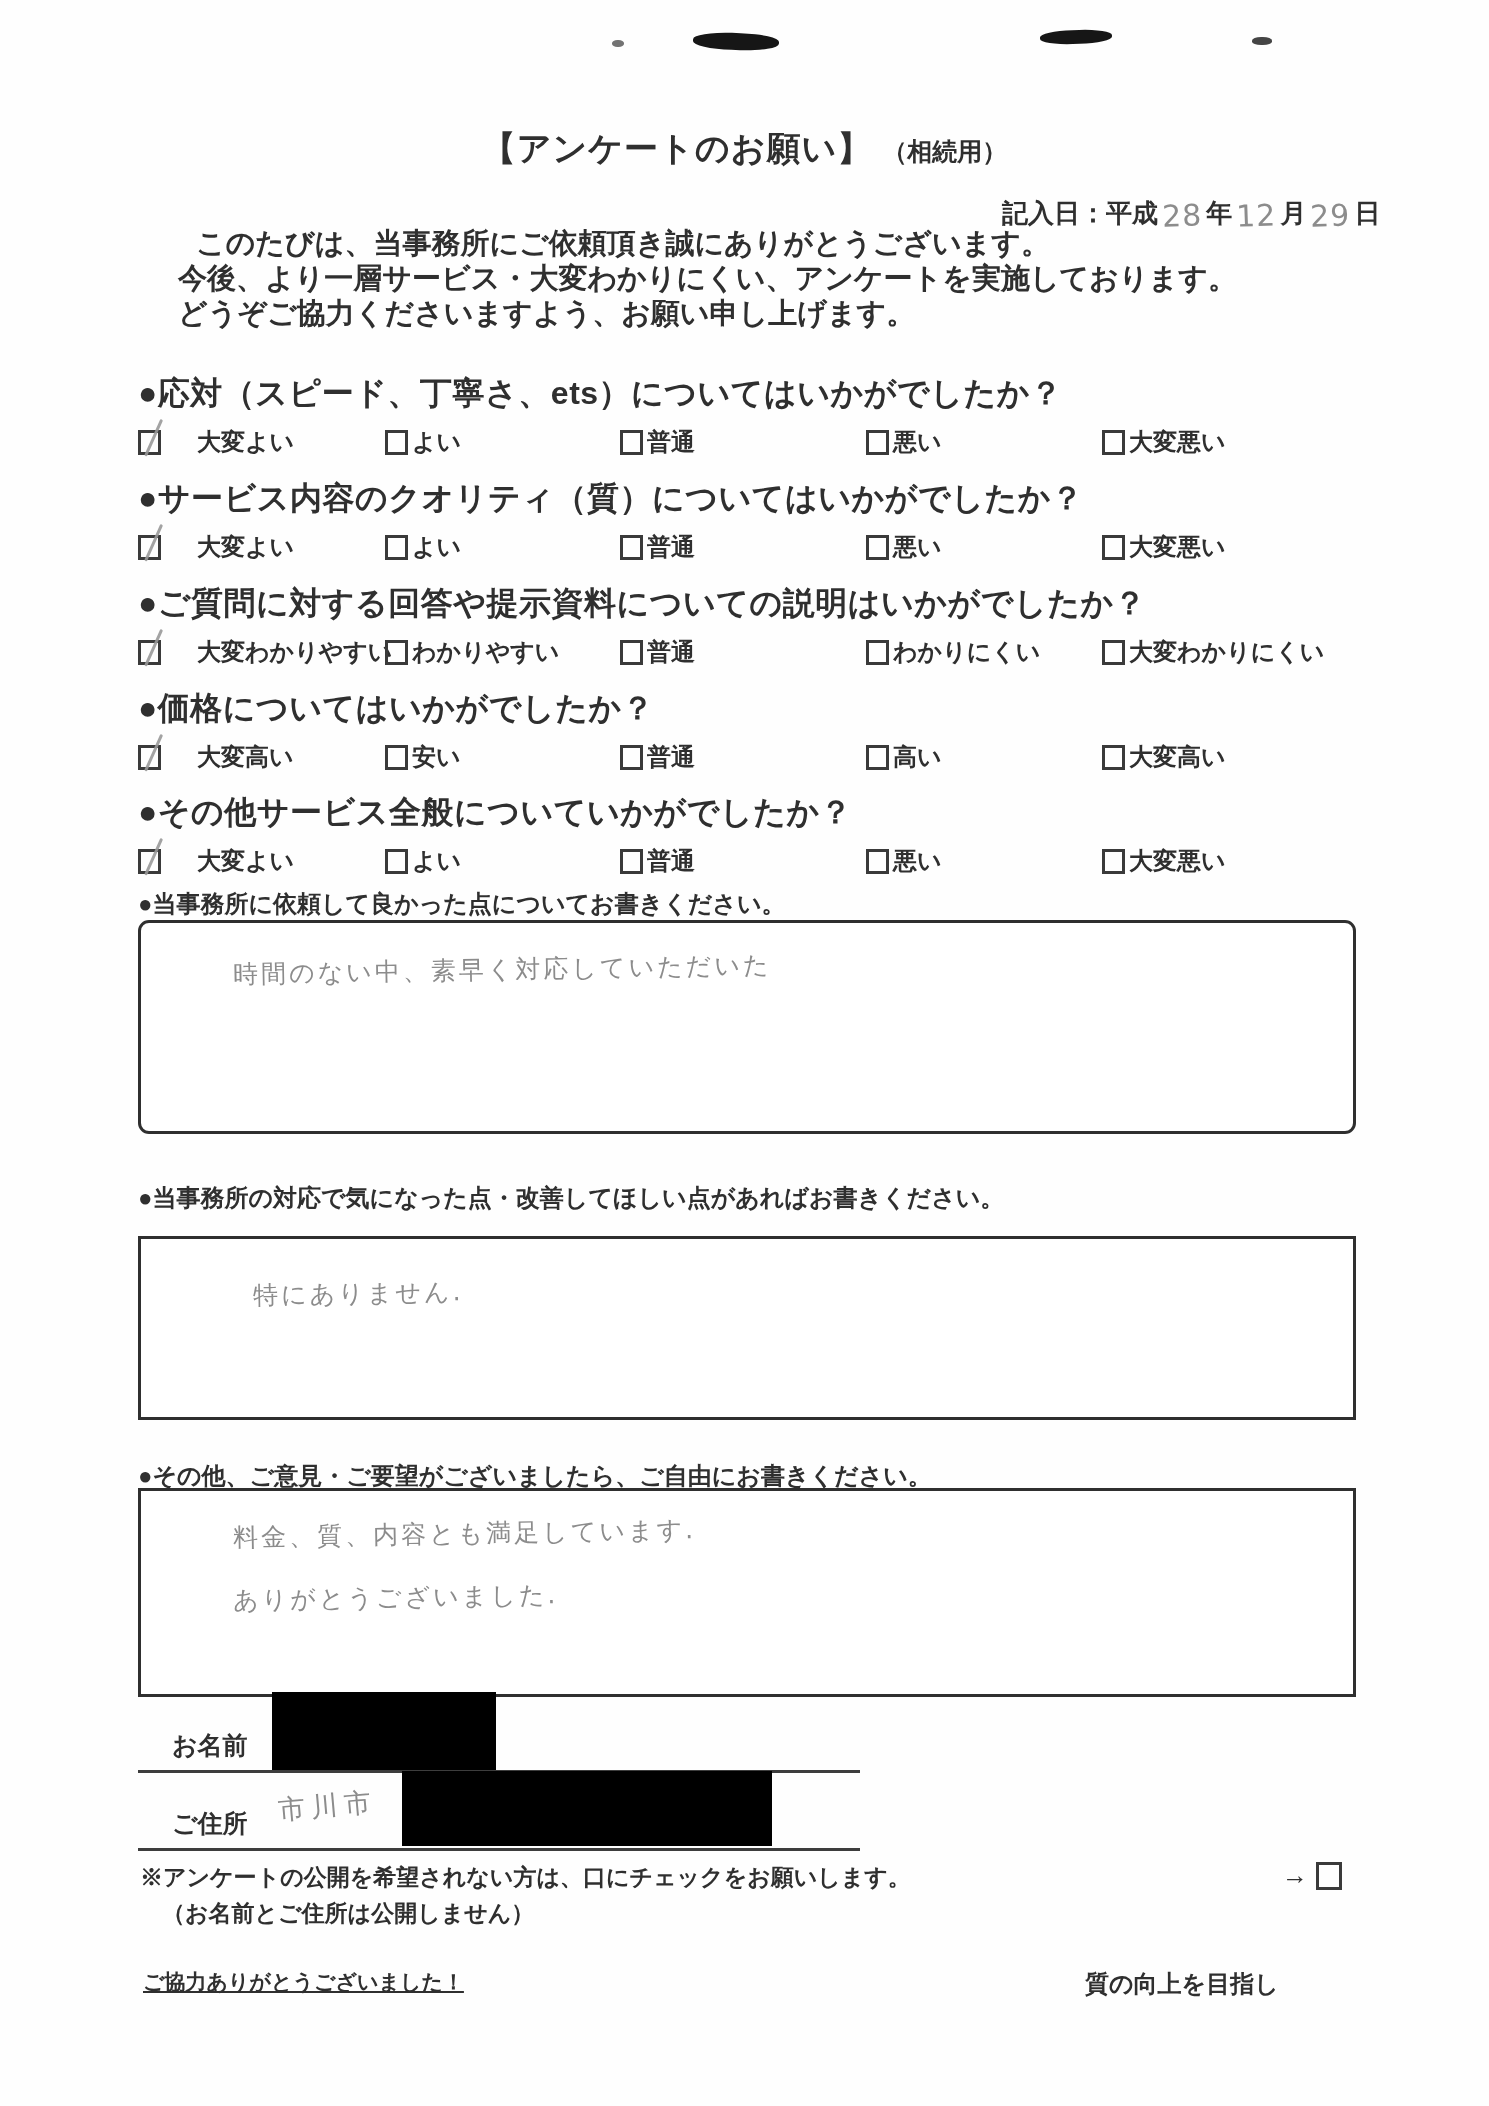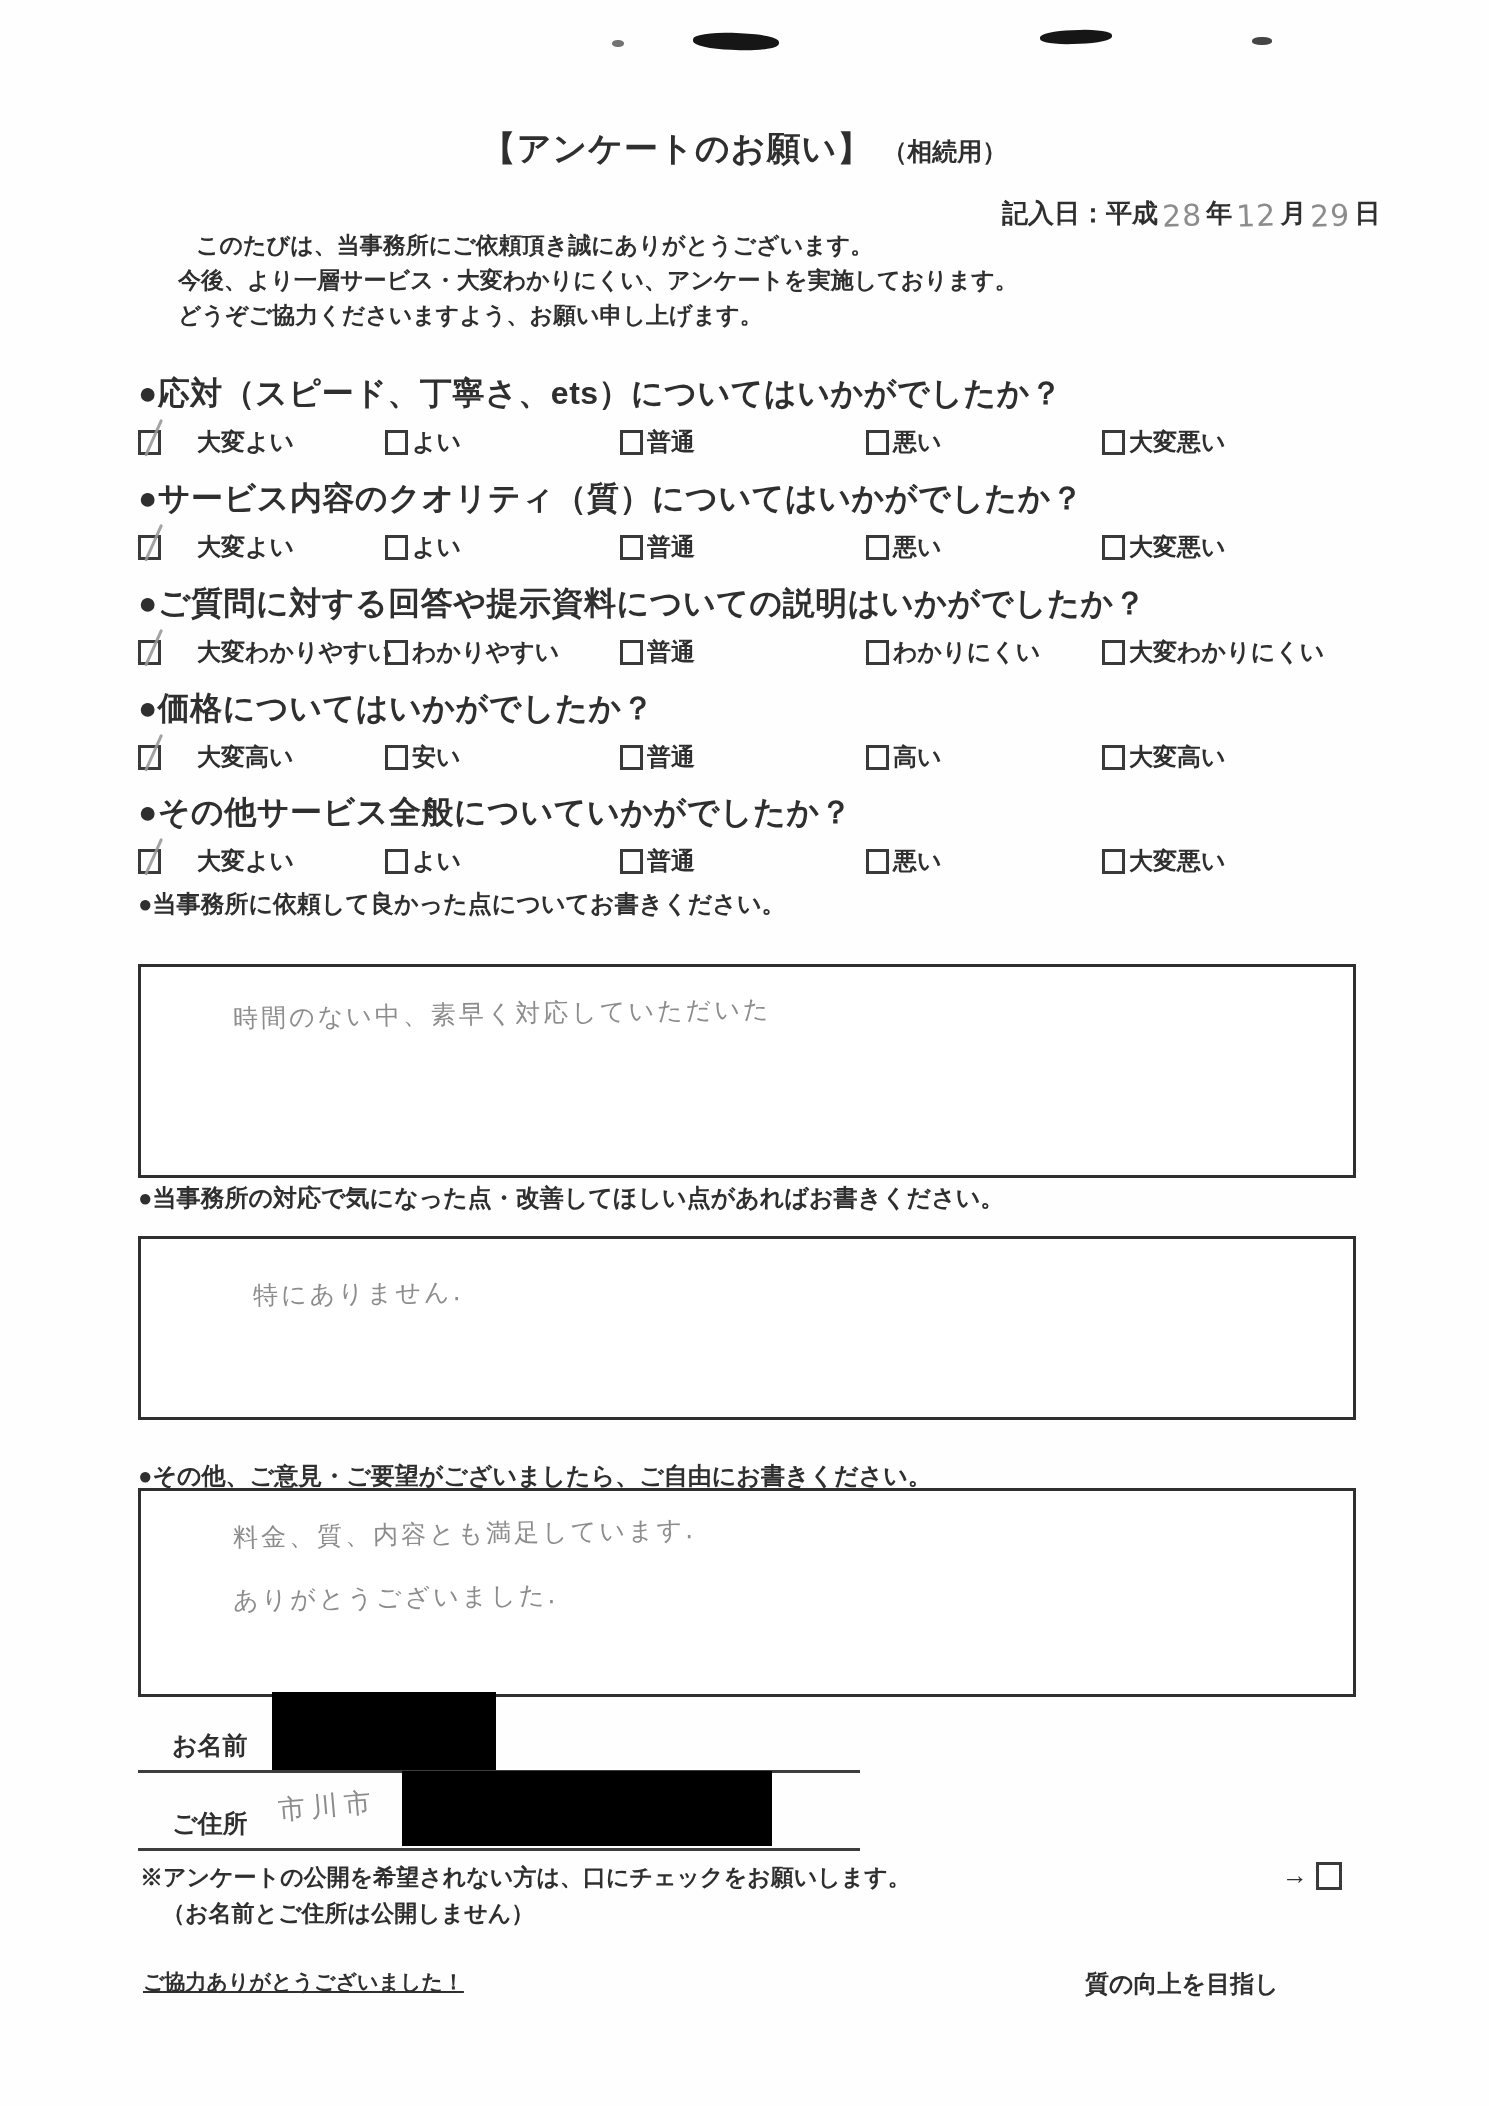"このたびは、当事務所にご依頼頂き誠にありがとうございます。" .intro { font-family: none -> Liberation Mono, monospace; font-size: 23px -> 29px }
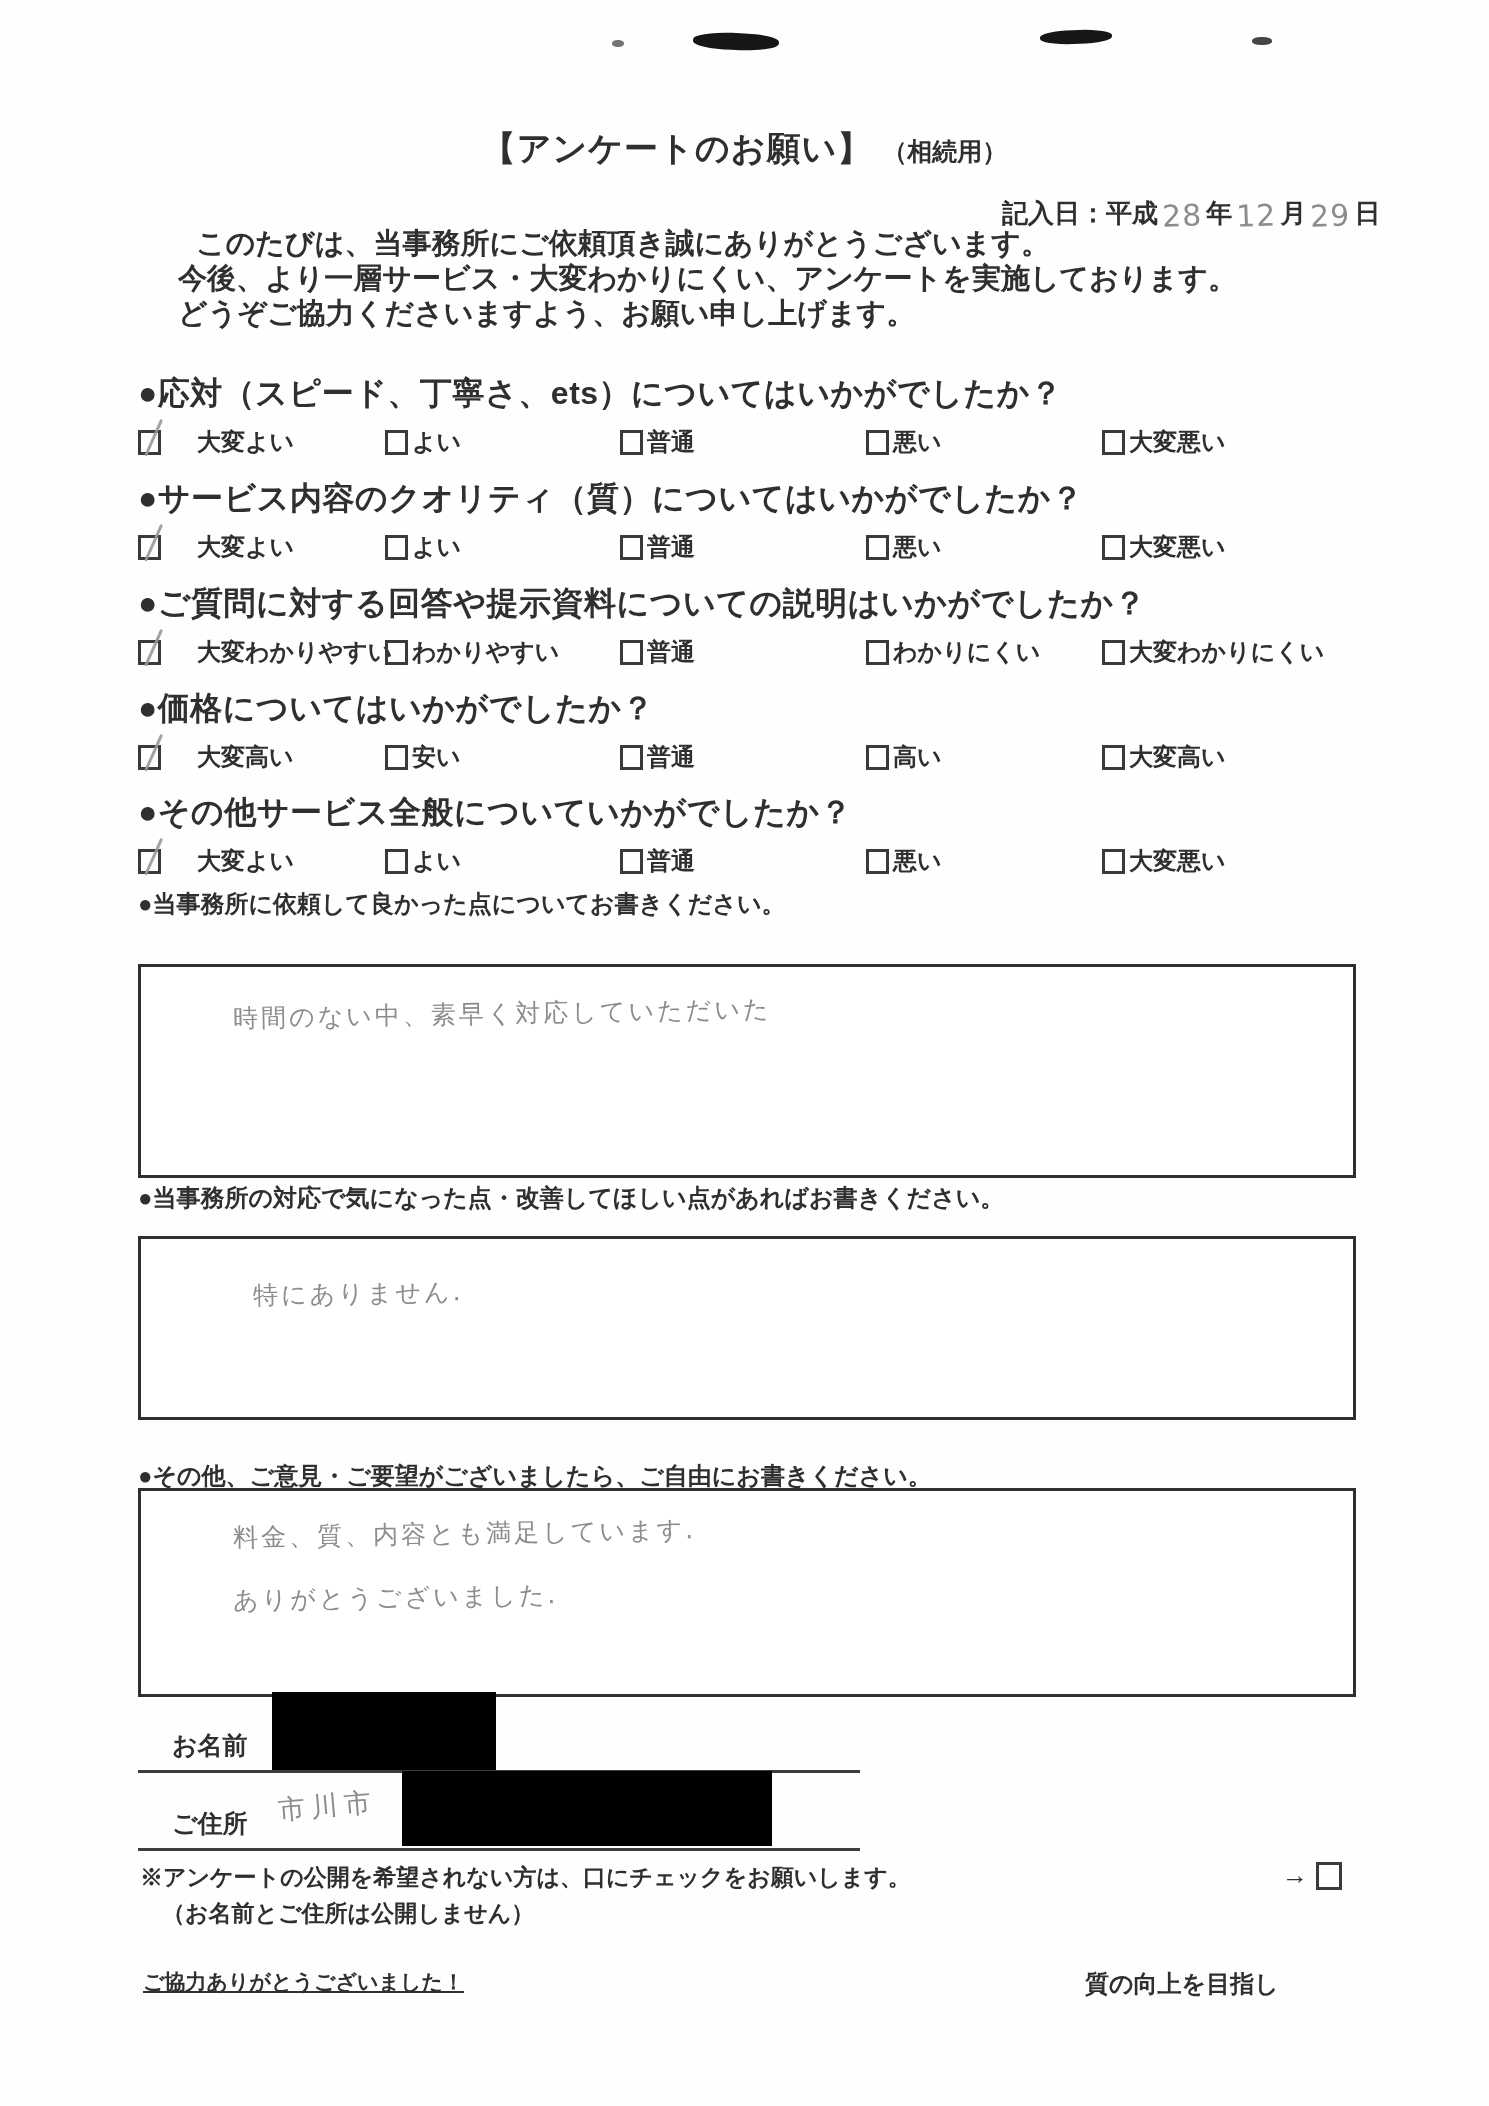"時間のない中、素早く対応していただいた" div.abs { border-radius: none -> 11px; top: 964px -> 920px }
